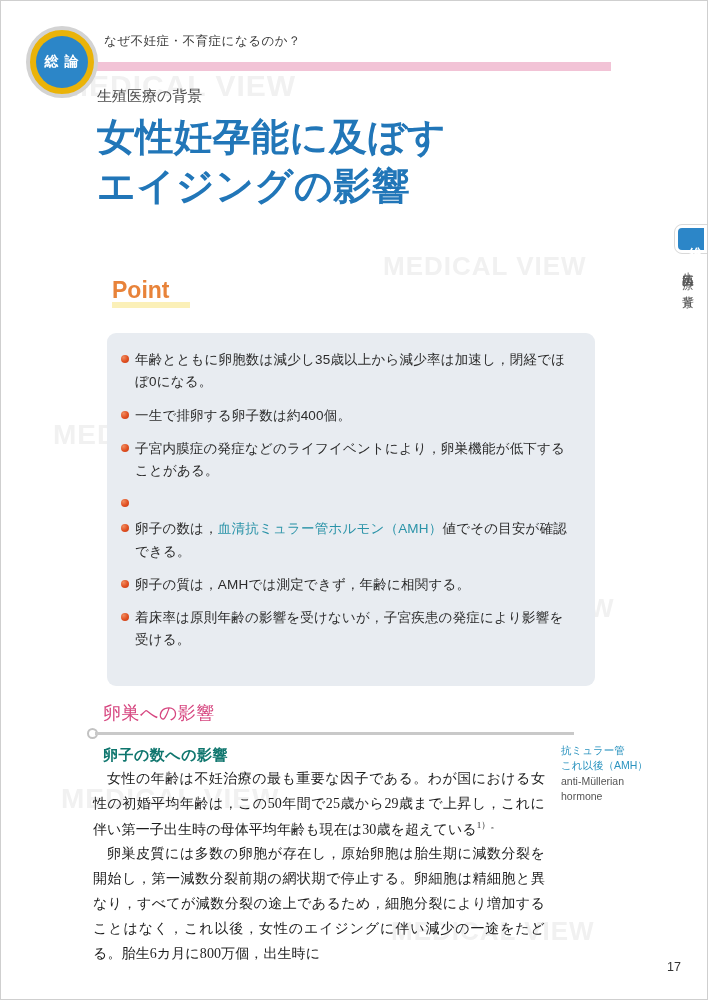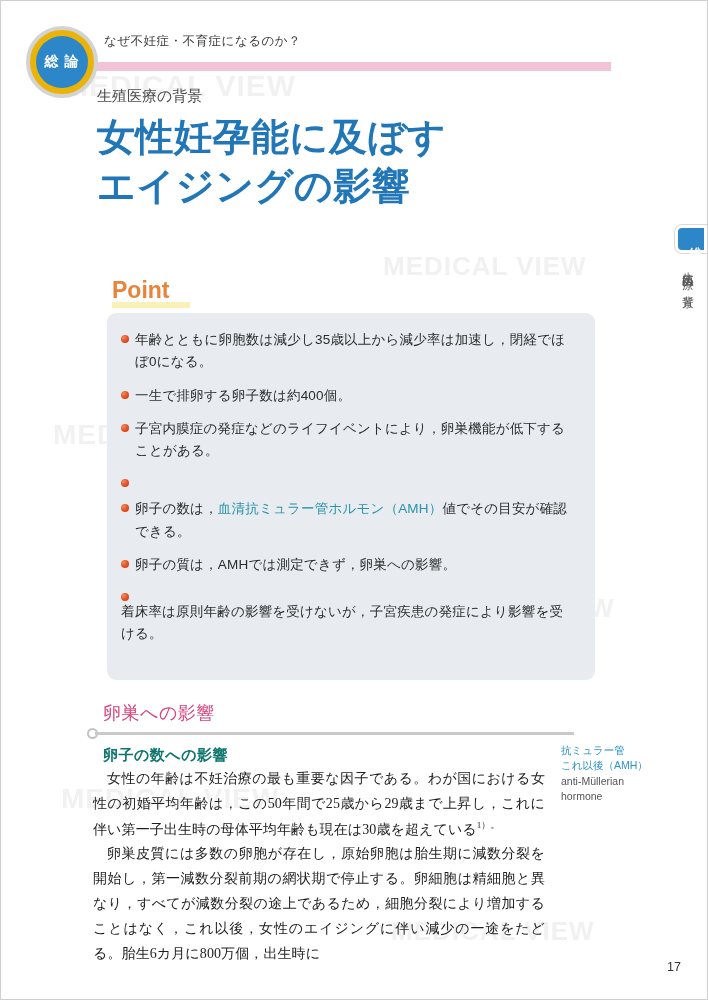"年齢とともに卵胞数は減少し35歳以上から減少率は加速し，閉経でほぼ0になる。" .point-box { top: 312px -> 332px }
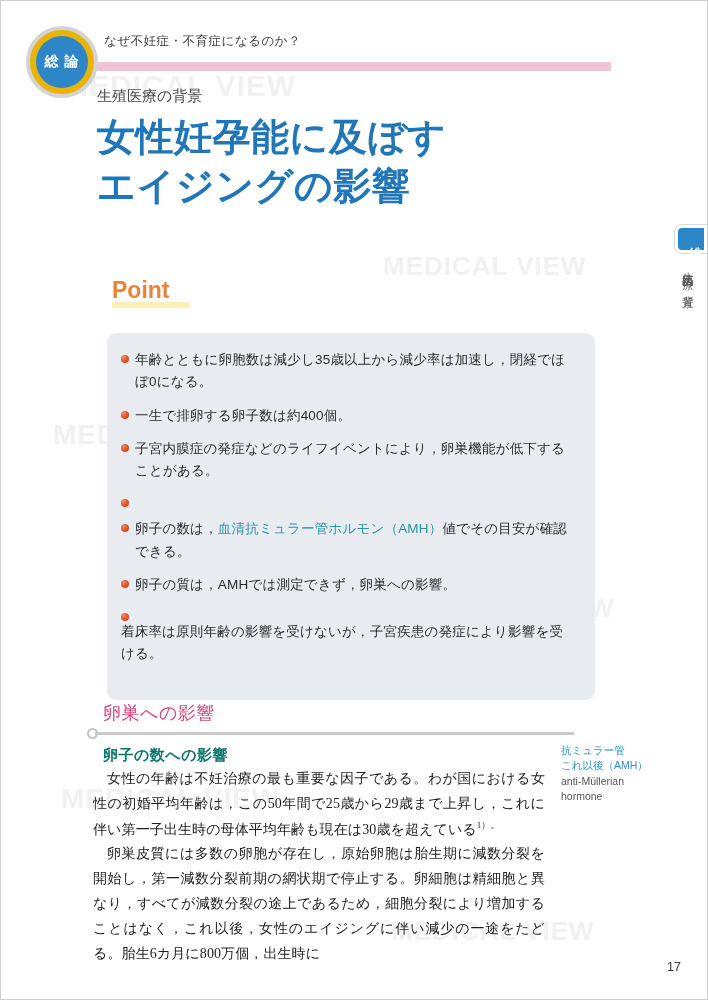"卵子の質は，AMHでは測定できず，卵巣への影響。" span { text: 卵巣への影響 -> 年齢に相関する }
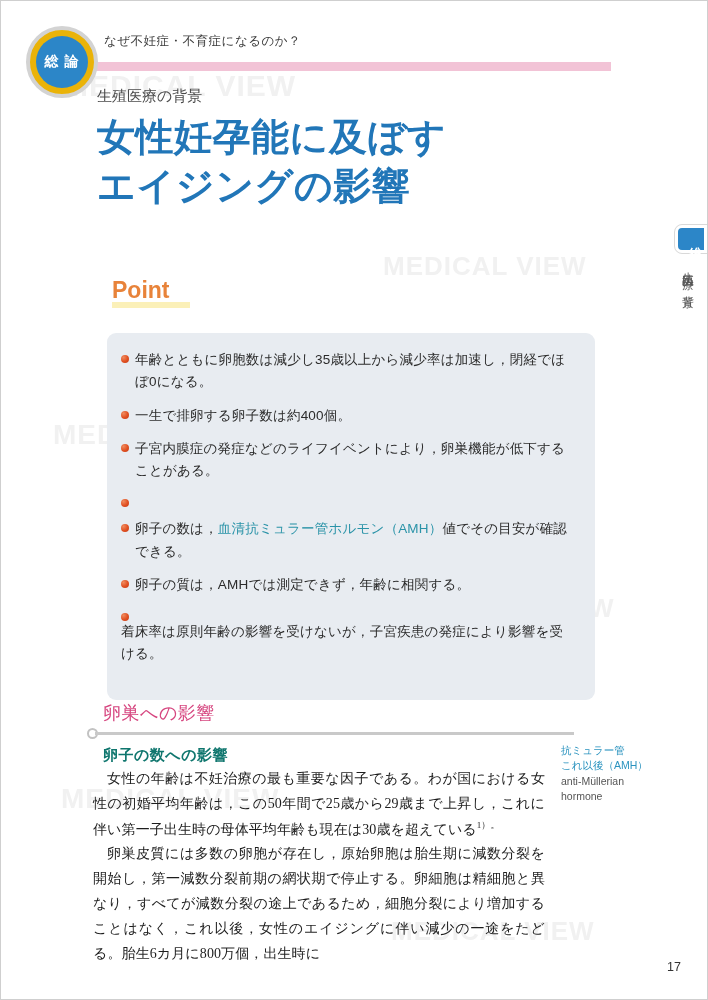"着床率は原則年齢の影響を受けないが，子宮疾患の発症により影響を受ける。" .point-item:last-child { flex-direction: column -> none }
